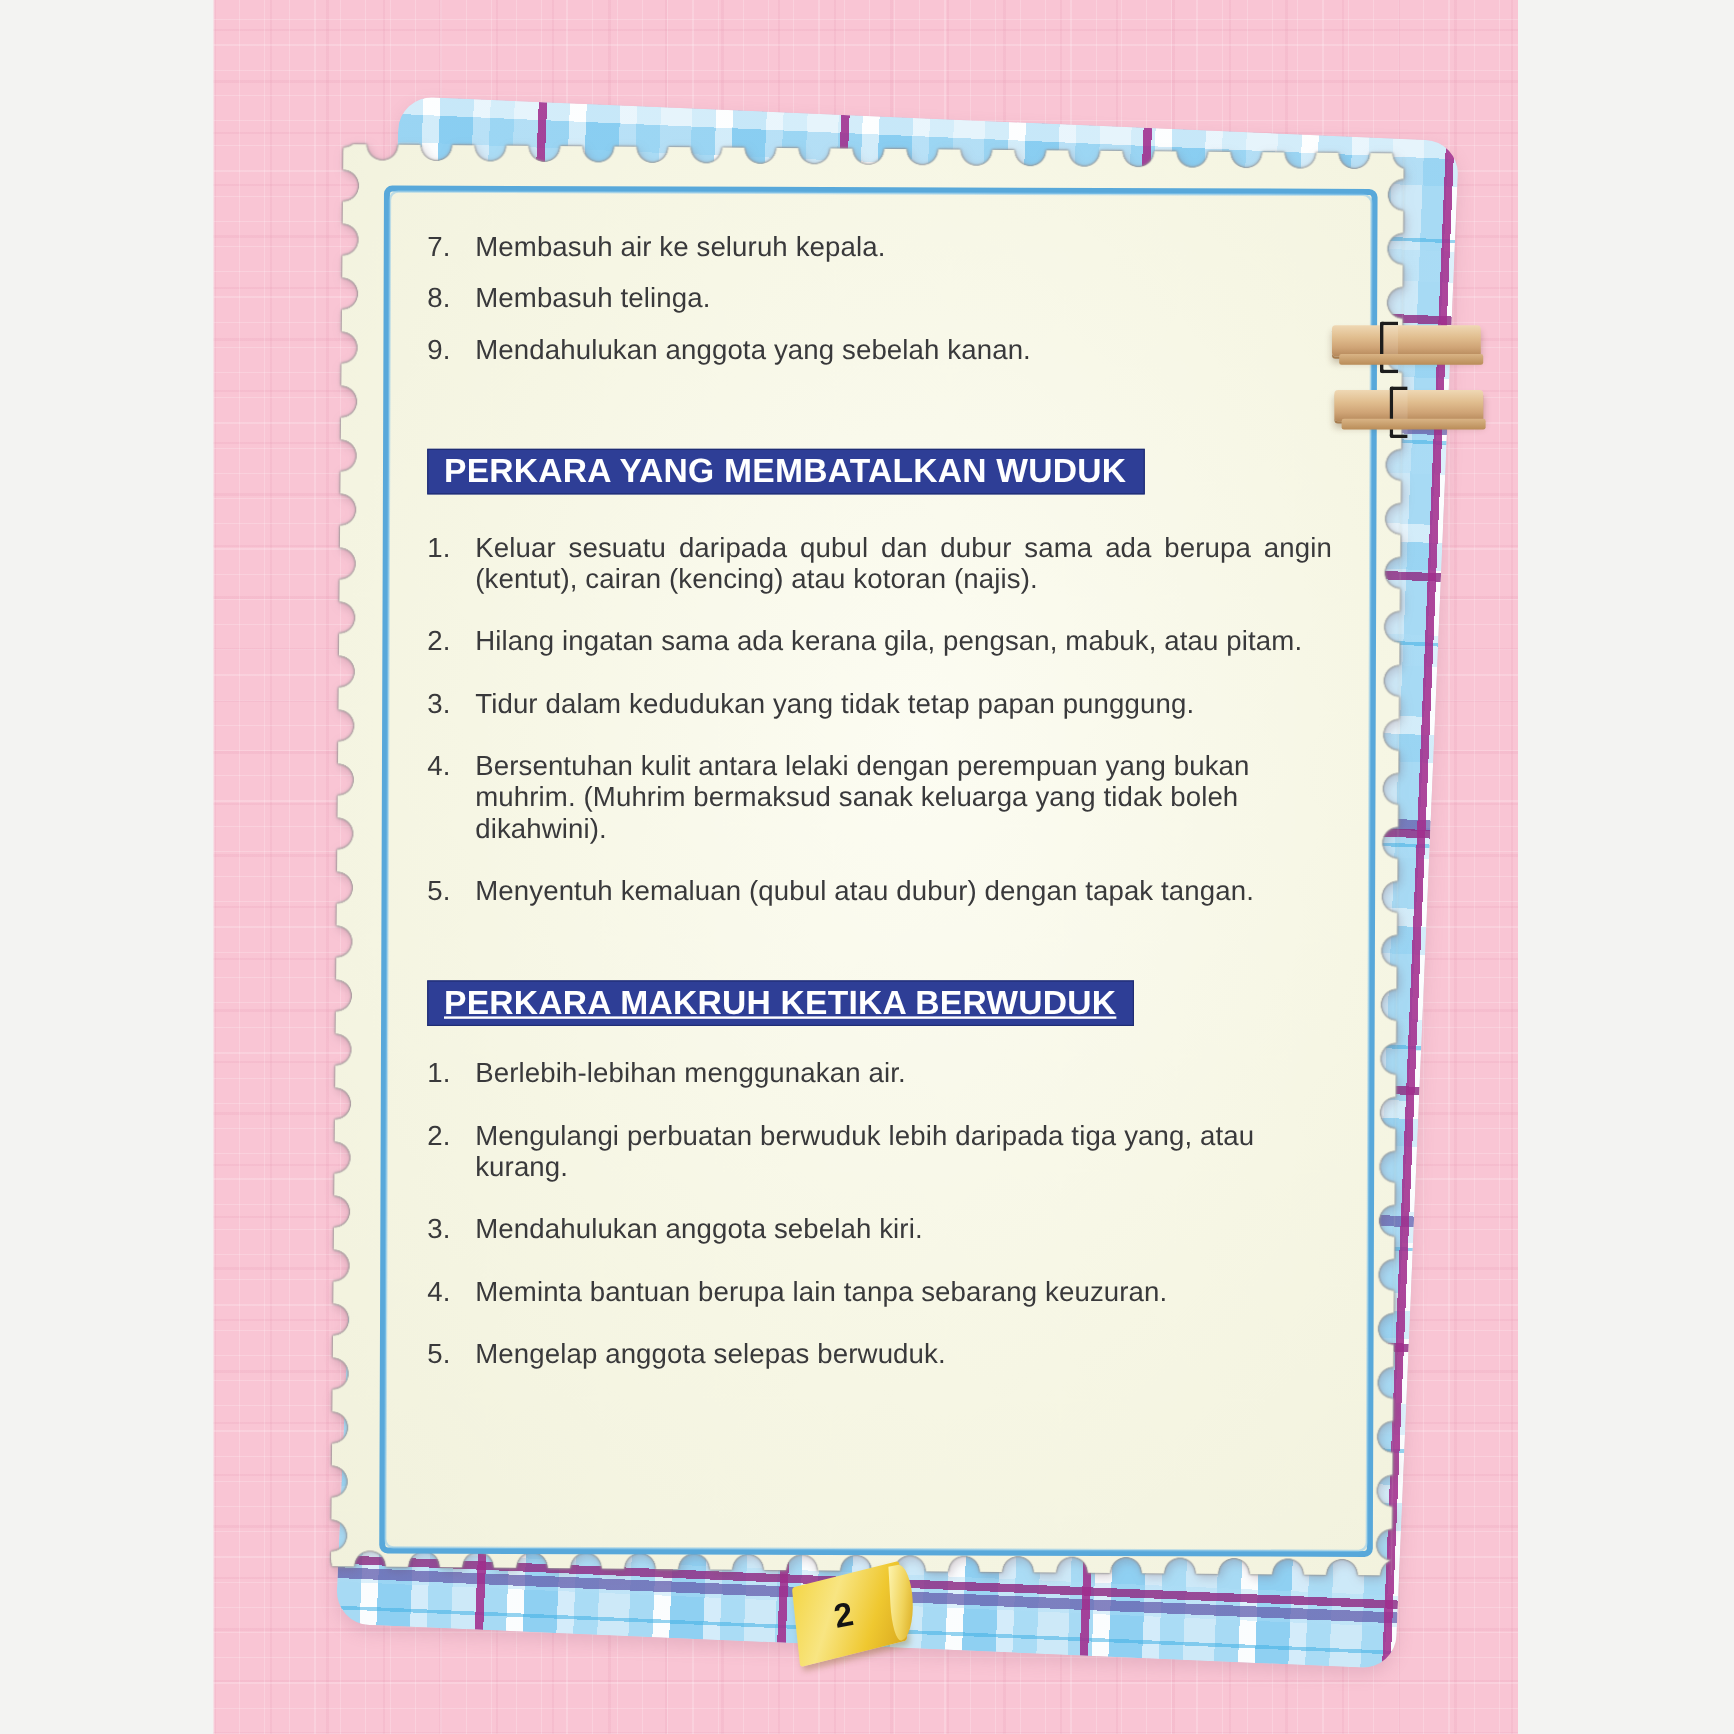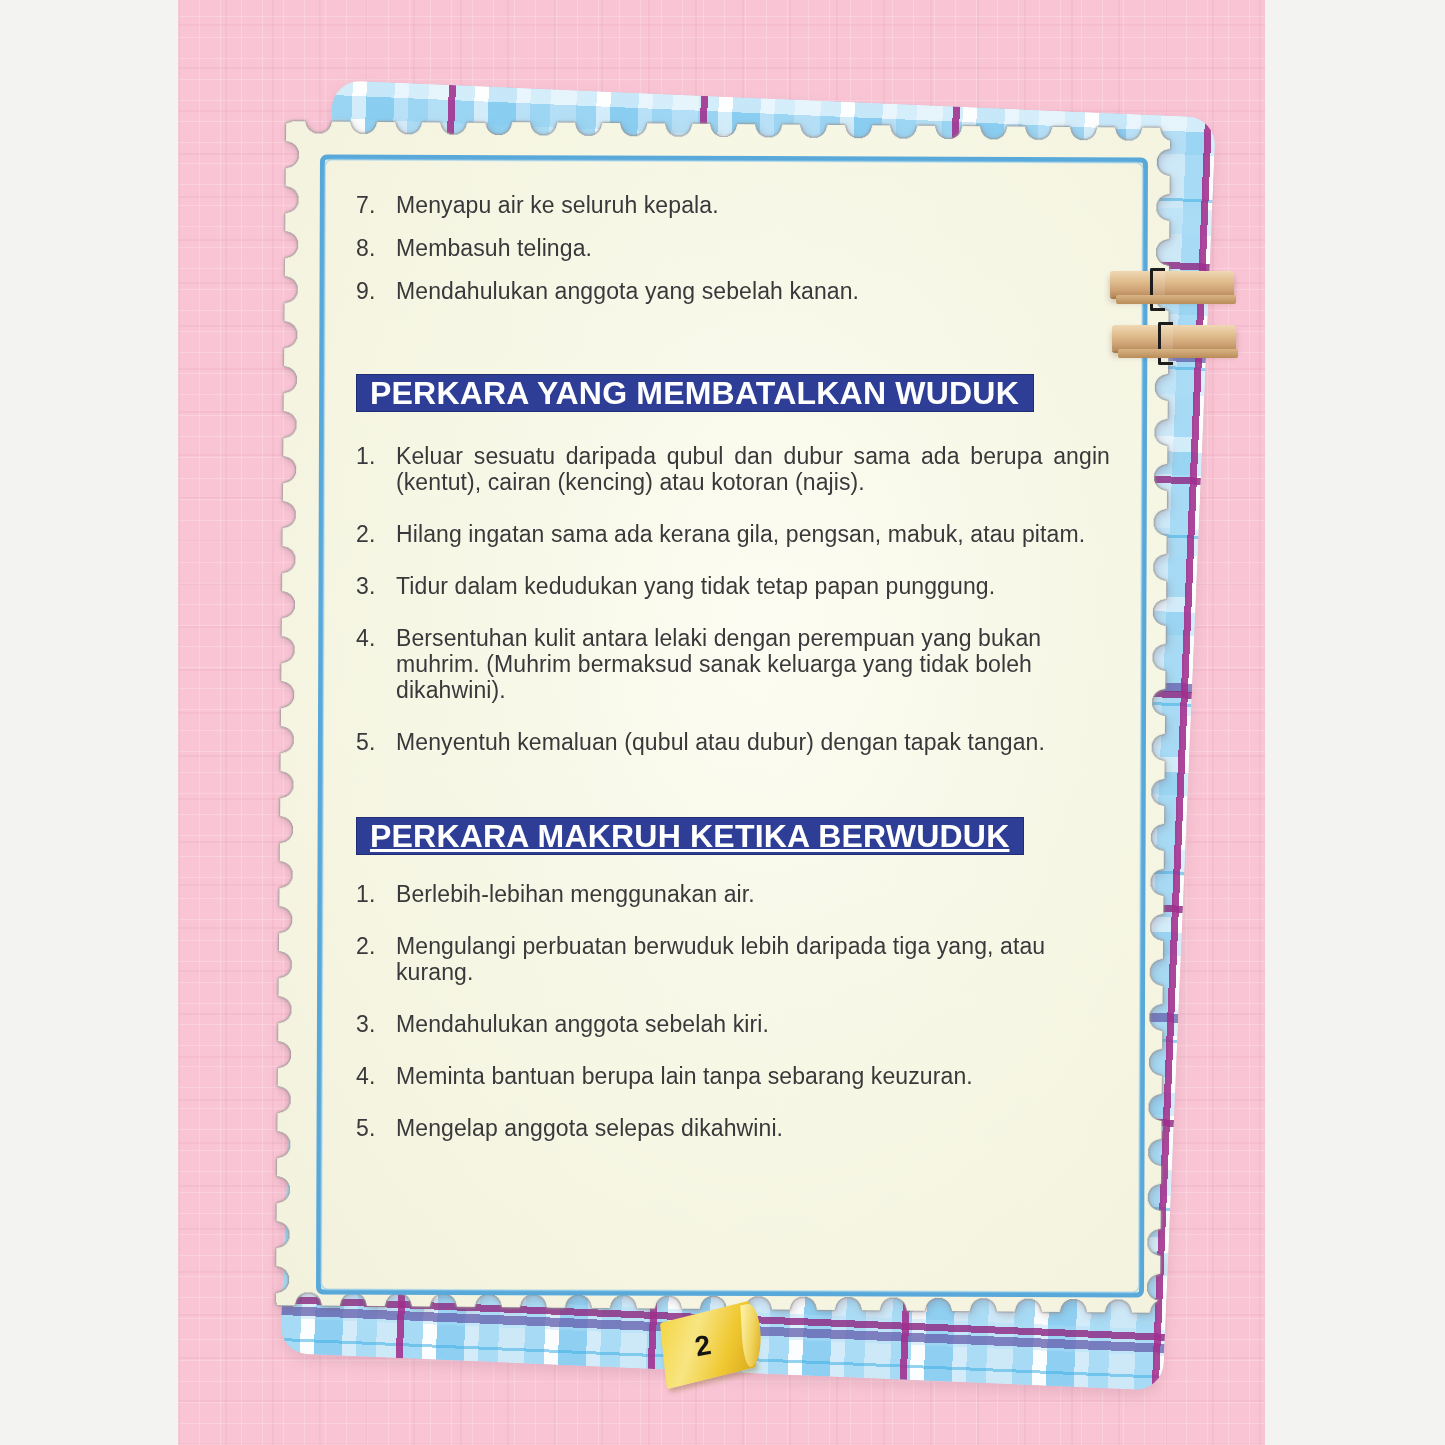"Menyapu air ke seluruh kepala." span.txt { text: Menyapu -> Membasuh }
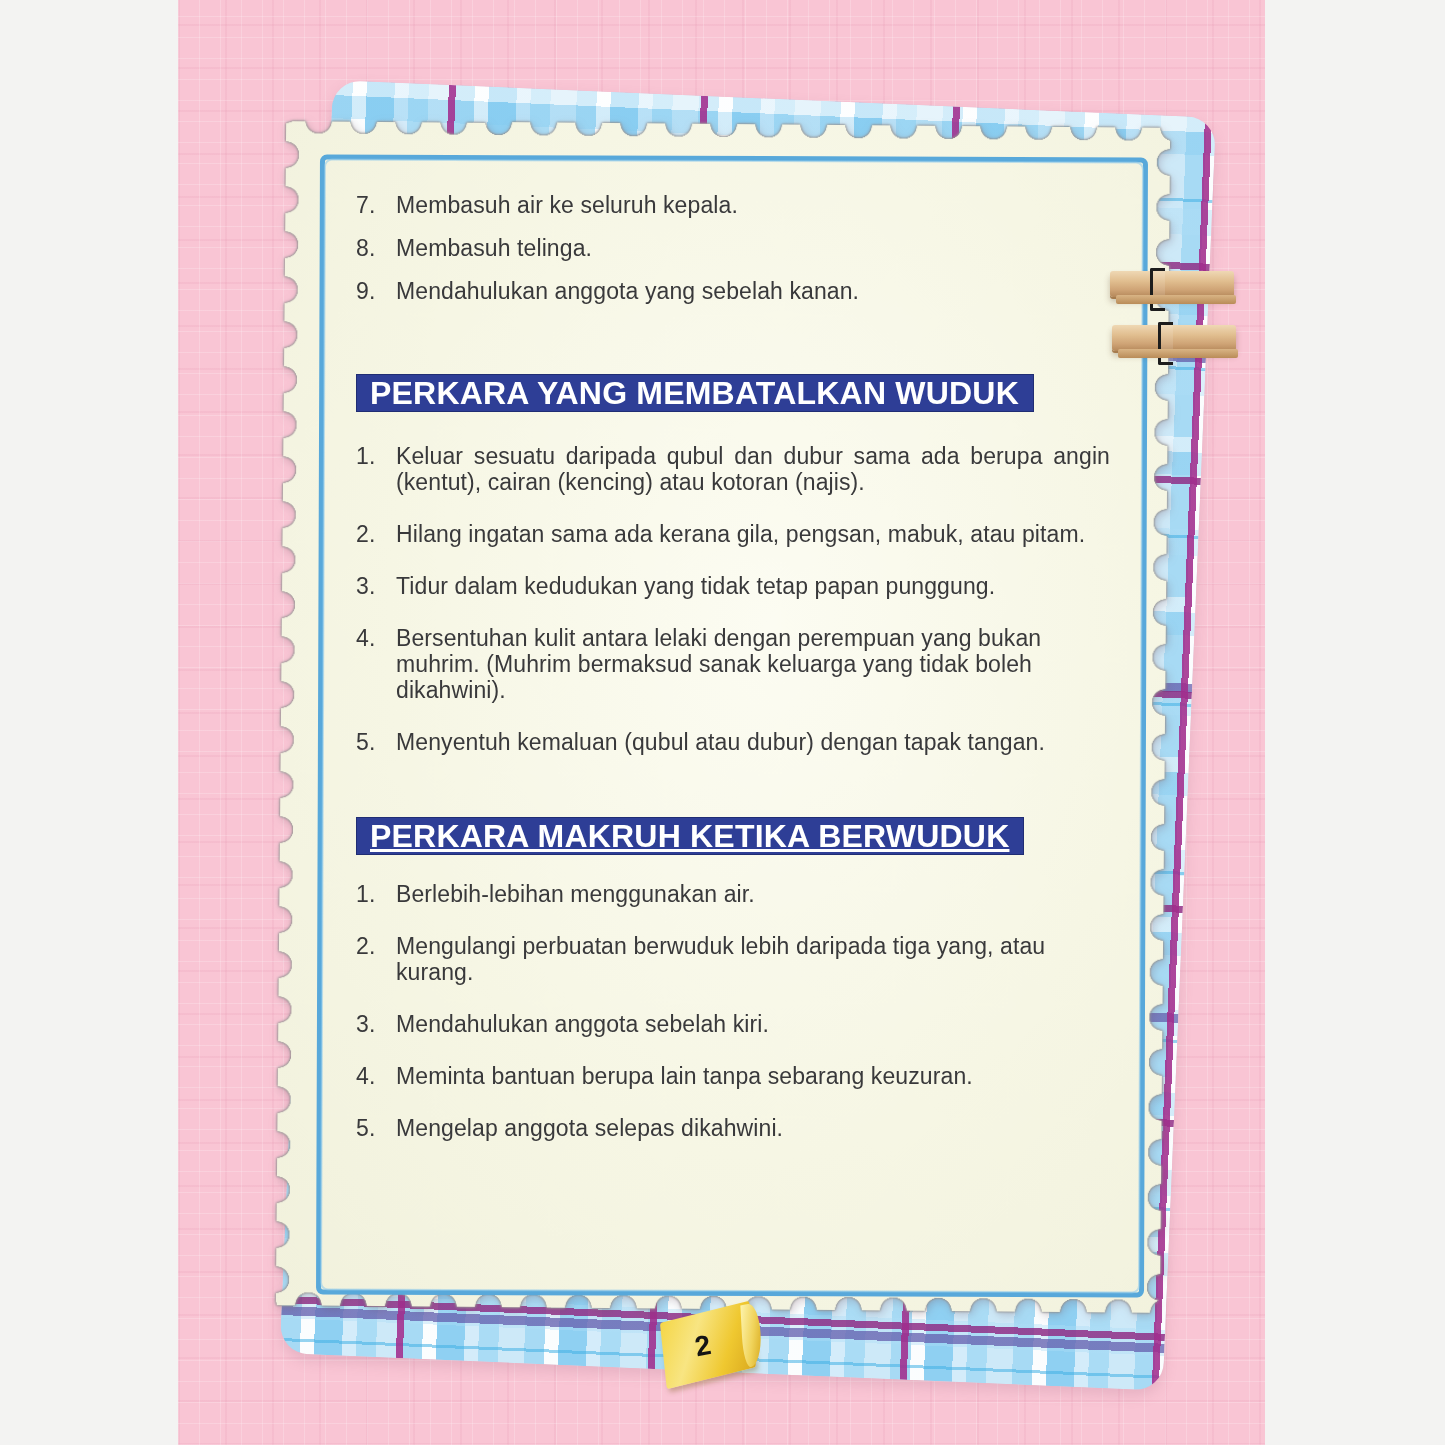"PERKARA YANG MEMBATALKAN WUDUK" .hdr { font-size: 32px -> 28px }
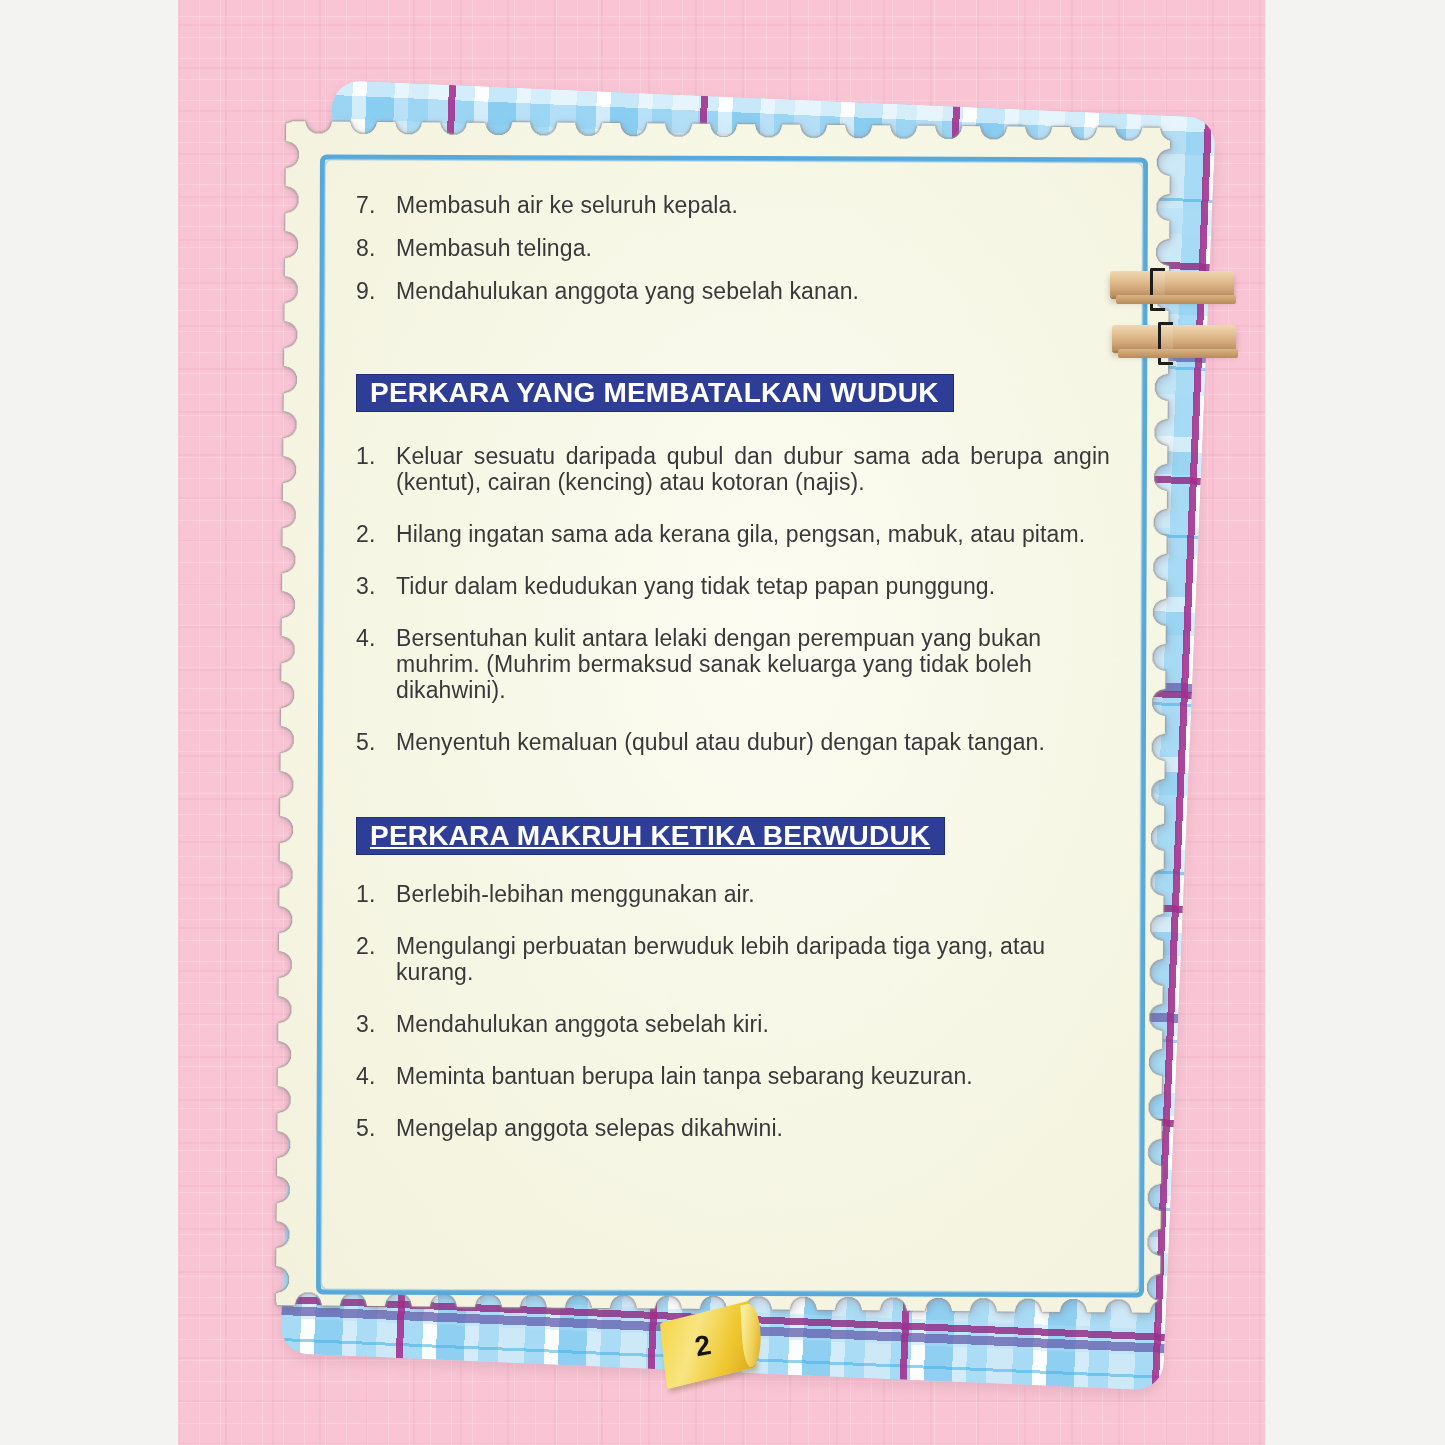"Mengelap anggota selepas dikahwini." span.txt { text: dikahwini -> berwuduk }
